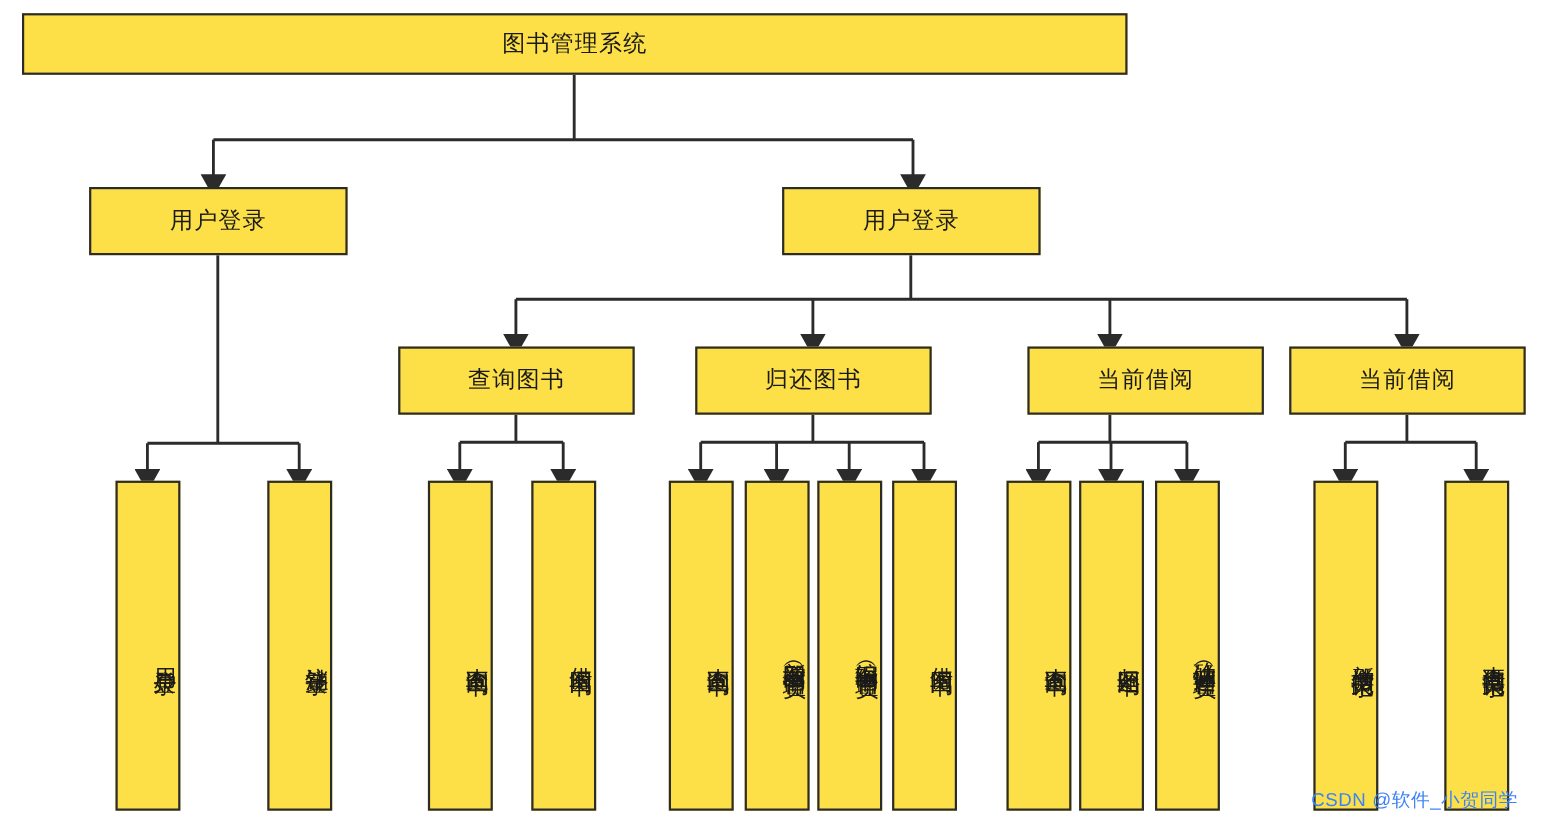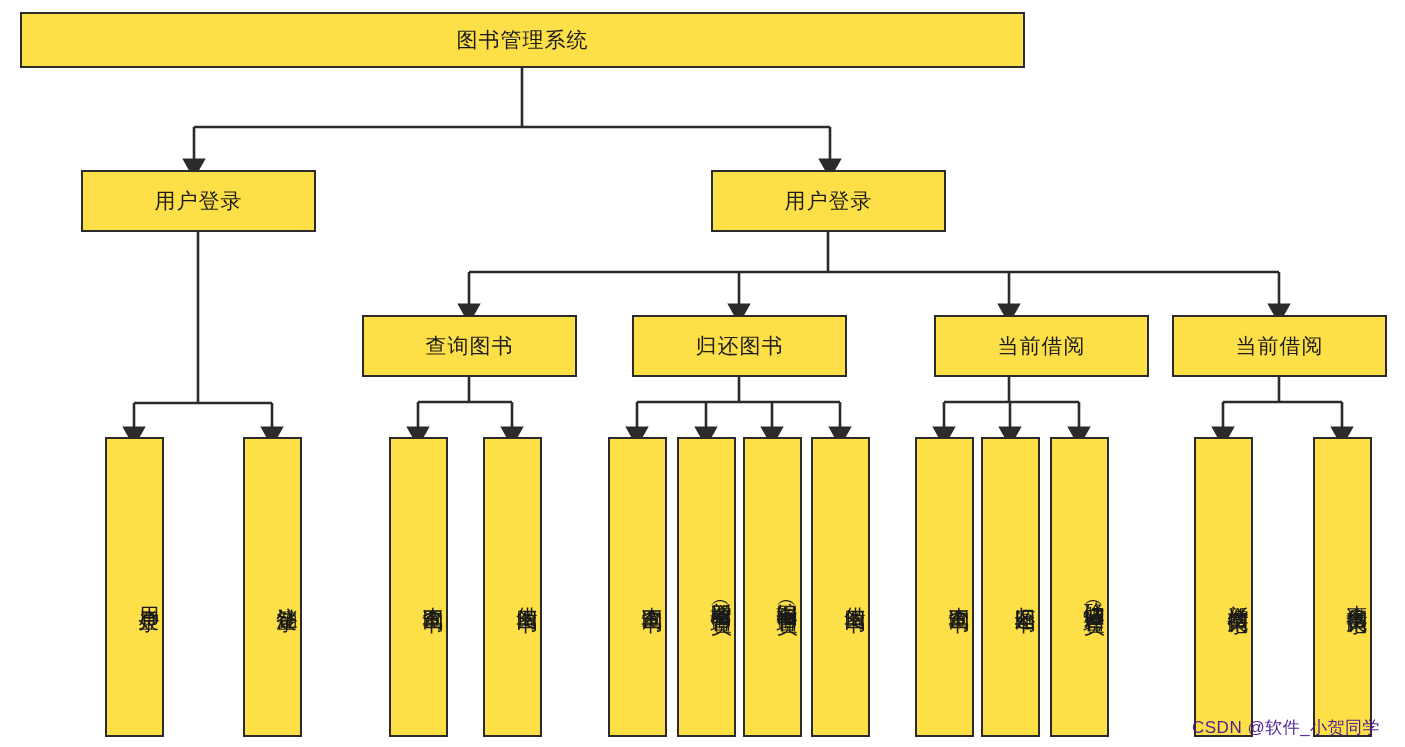"CSDN @软件_小贺同学" .watermark { color: #4c1d95 -> #3b82f6 }
